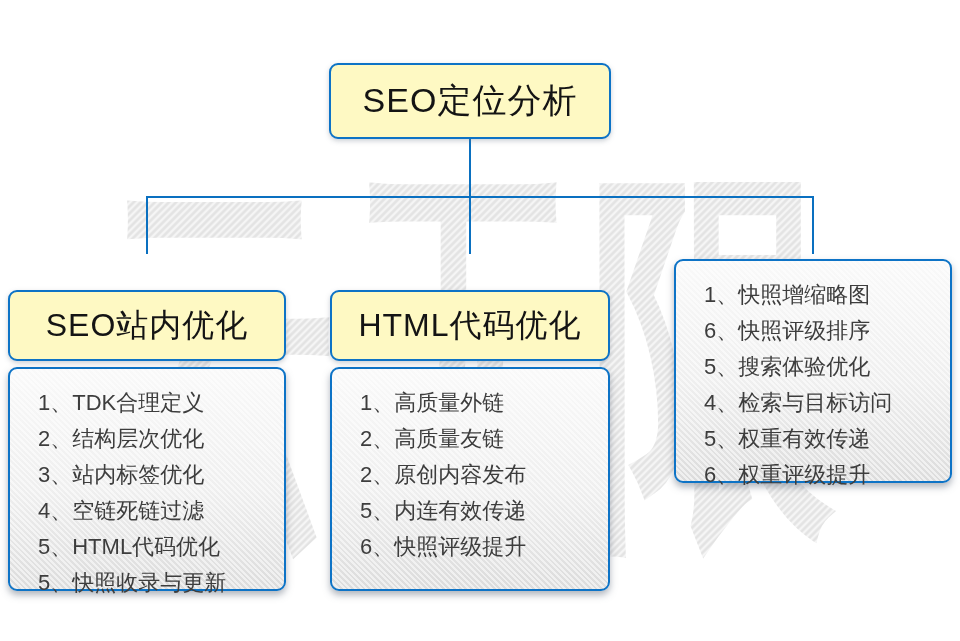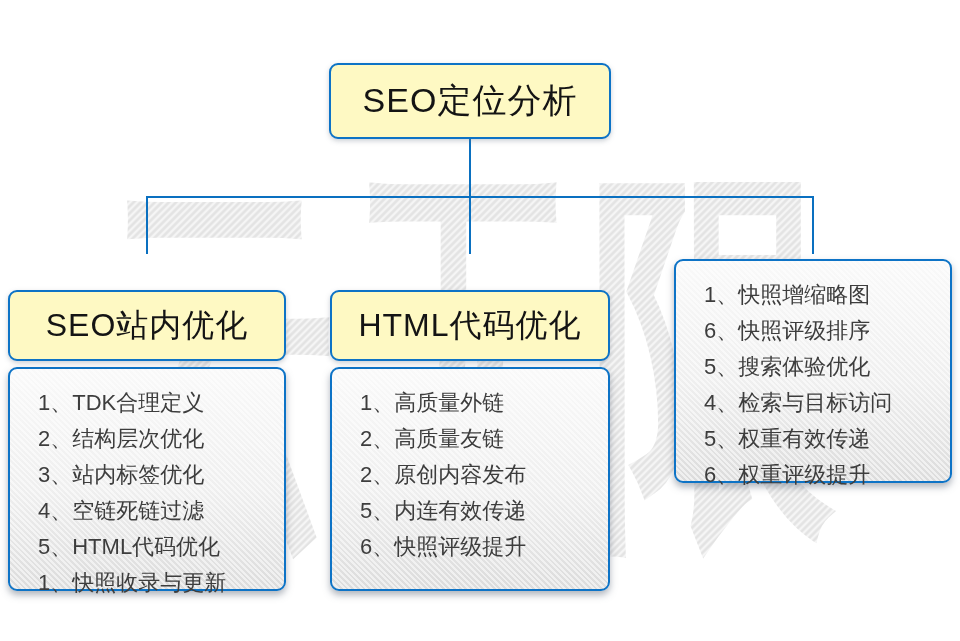"1、快照收录与更新" div.branch-item { text: 1 -> 5 }
